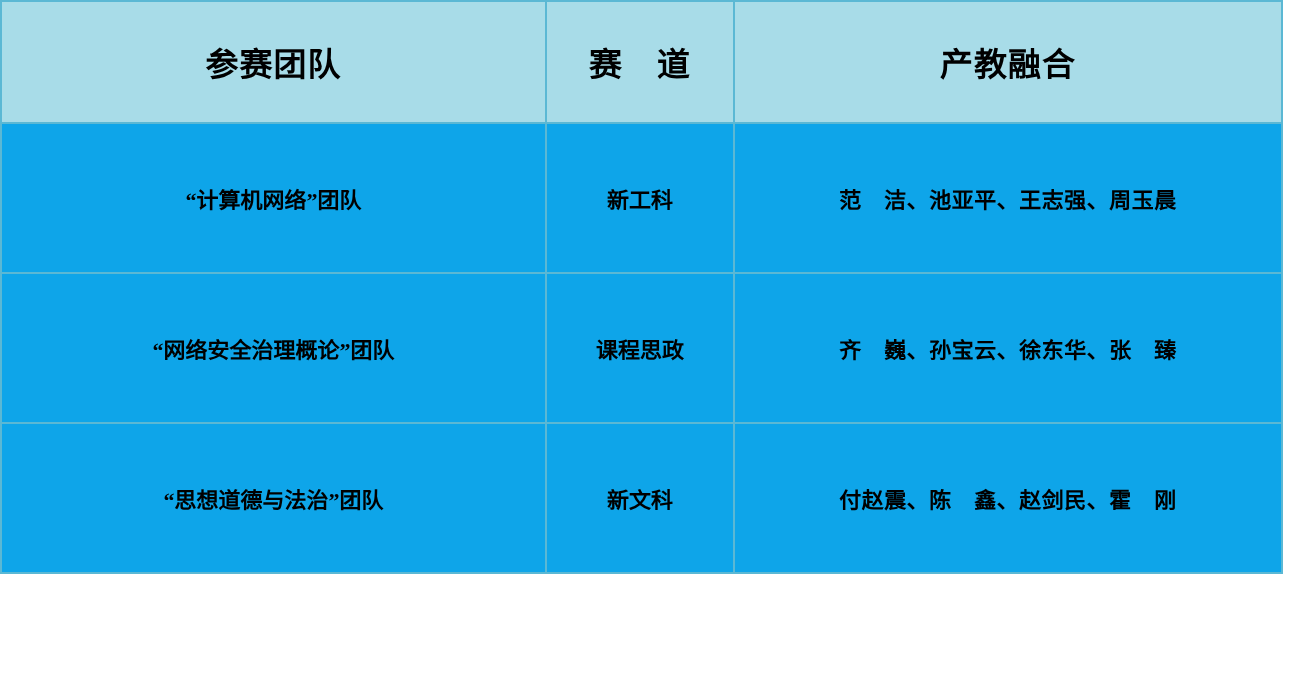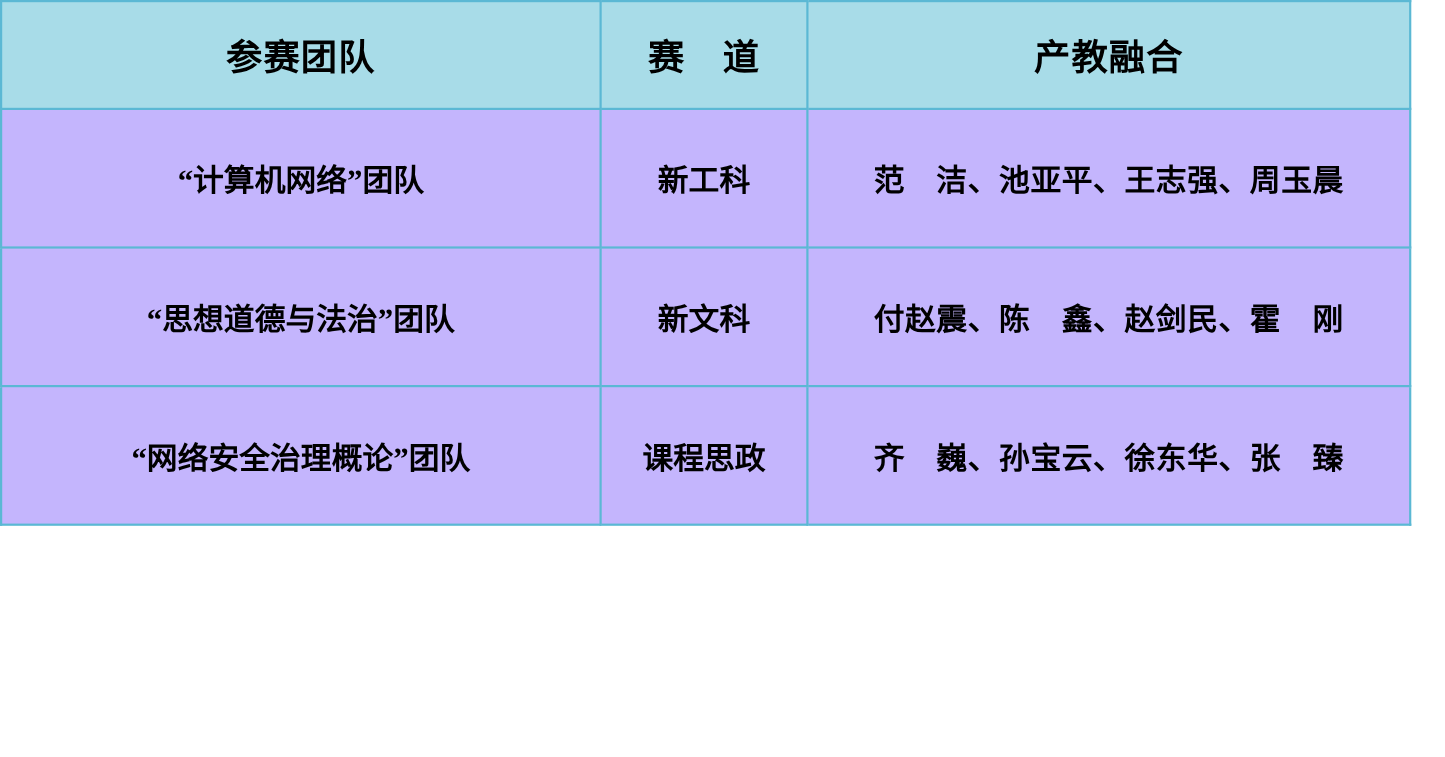"参赛团队" table.data-table th, table.data-table td { padding: 4px 6px -> 16px 6px }
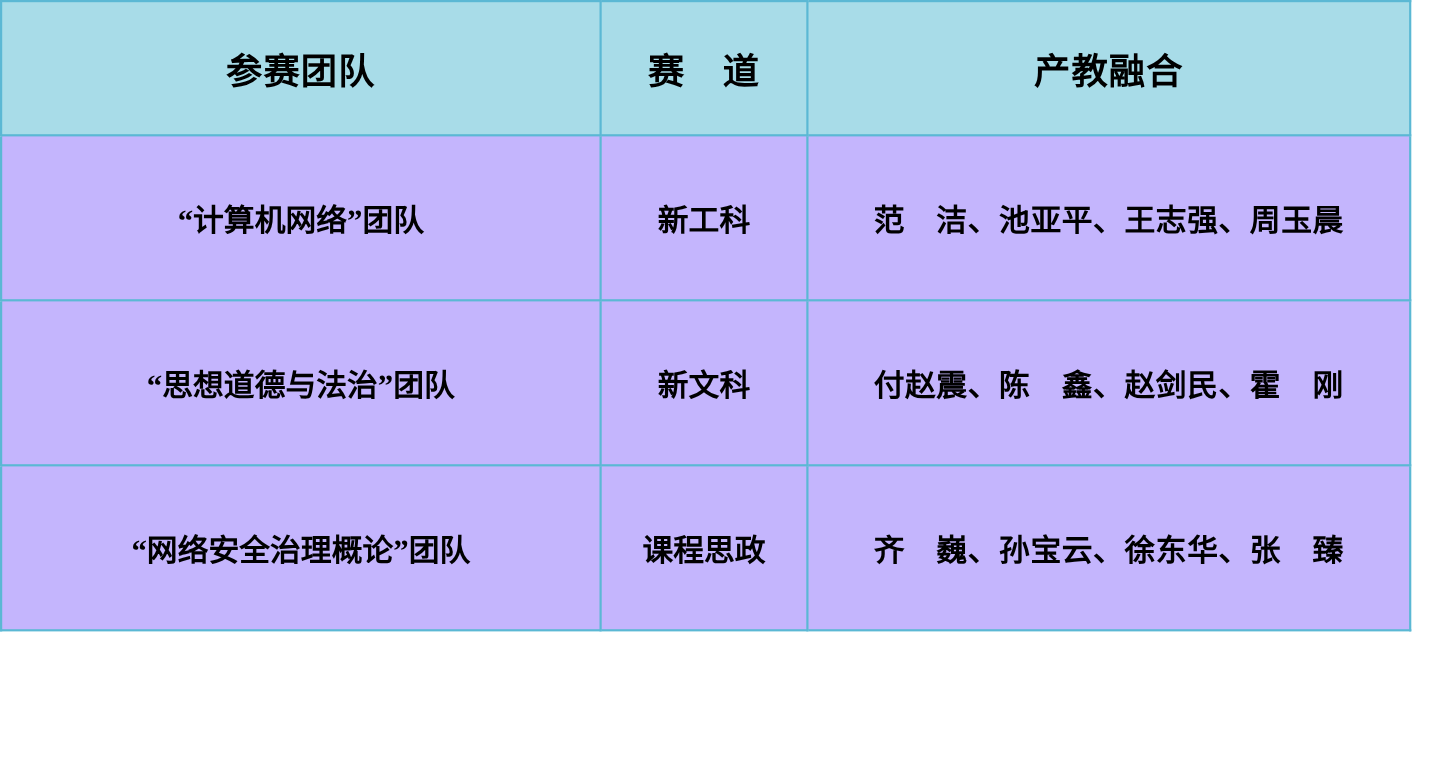"“计算机网络”团队" table.data-table tbody td { background: #c4b5fd -> #0ea5e9; font-size: 28px -> 22px }
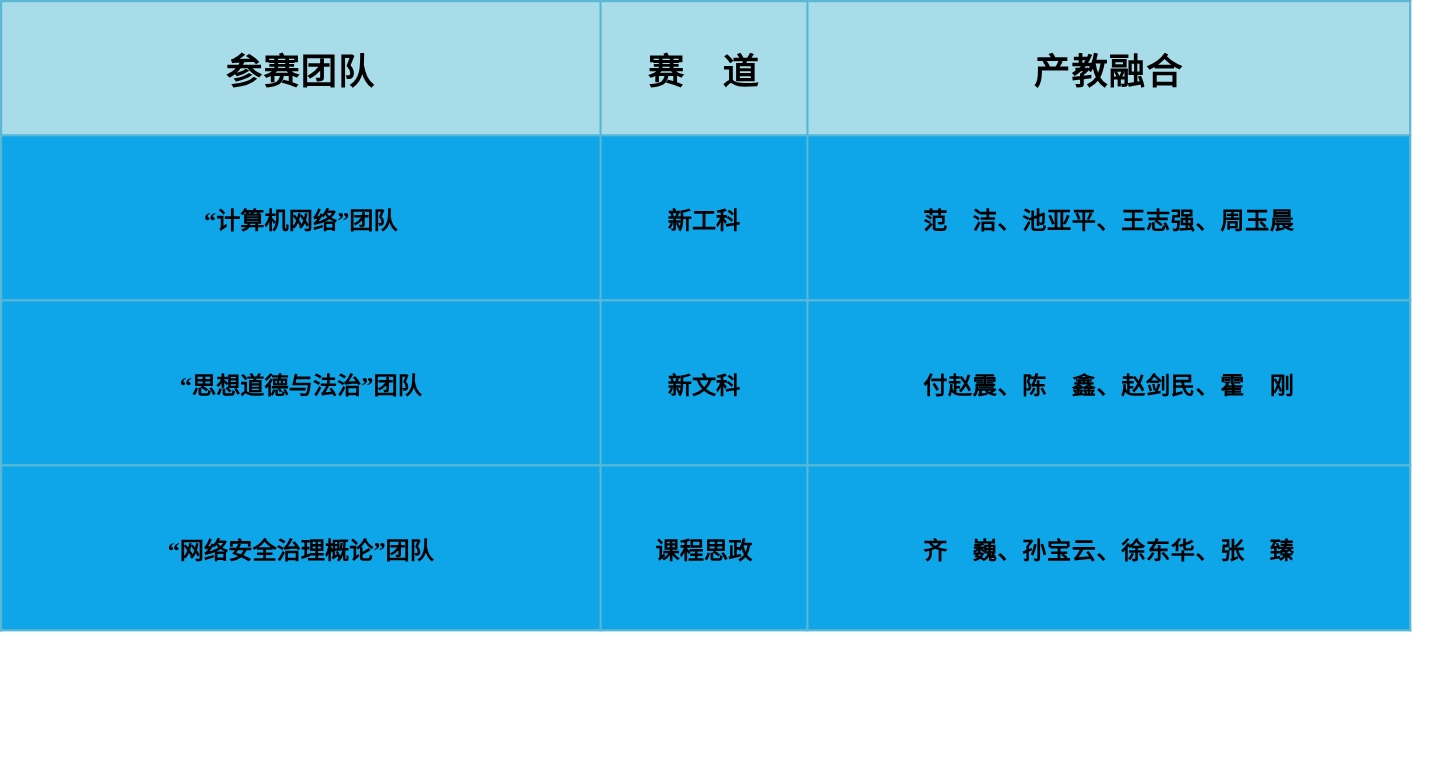"“思想道德与法治”团队" tr { order: before "“网络安全治理概论”团队" -> after "“网络安全治理概论”团队" }
